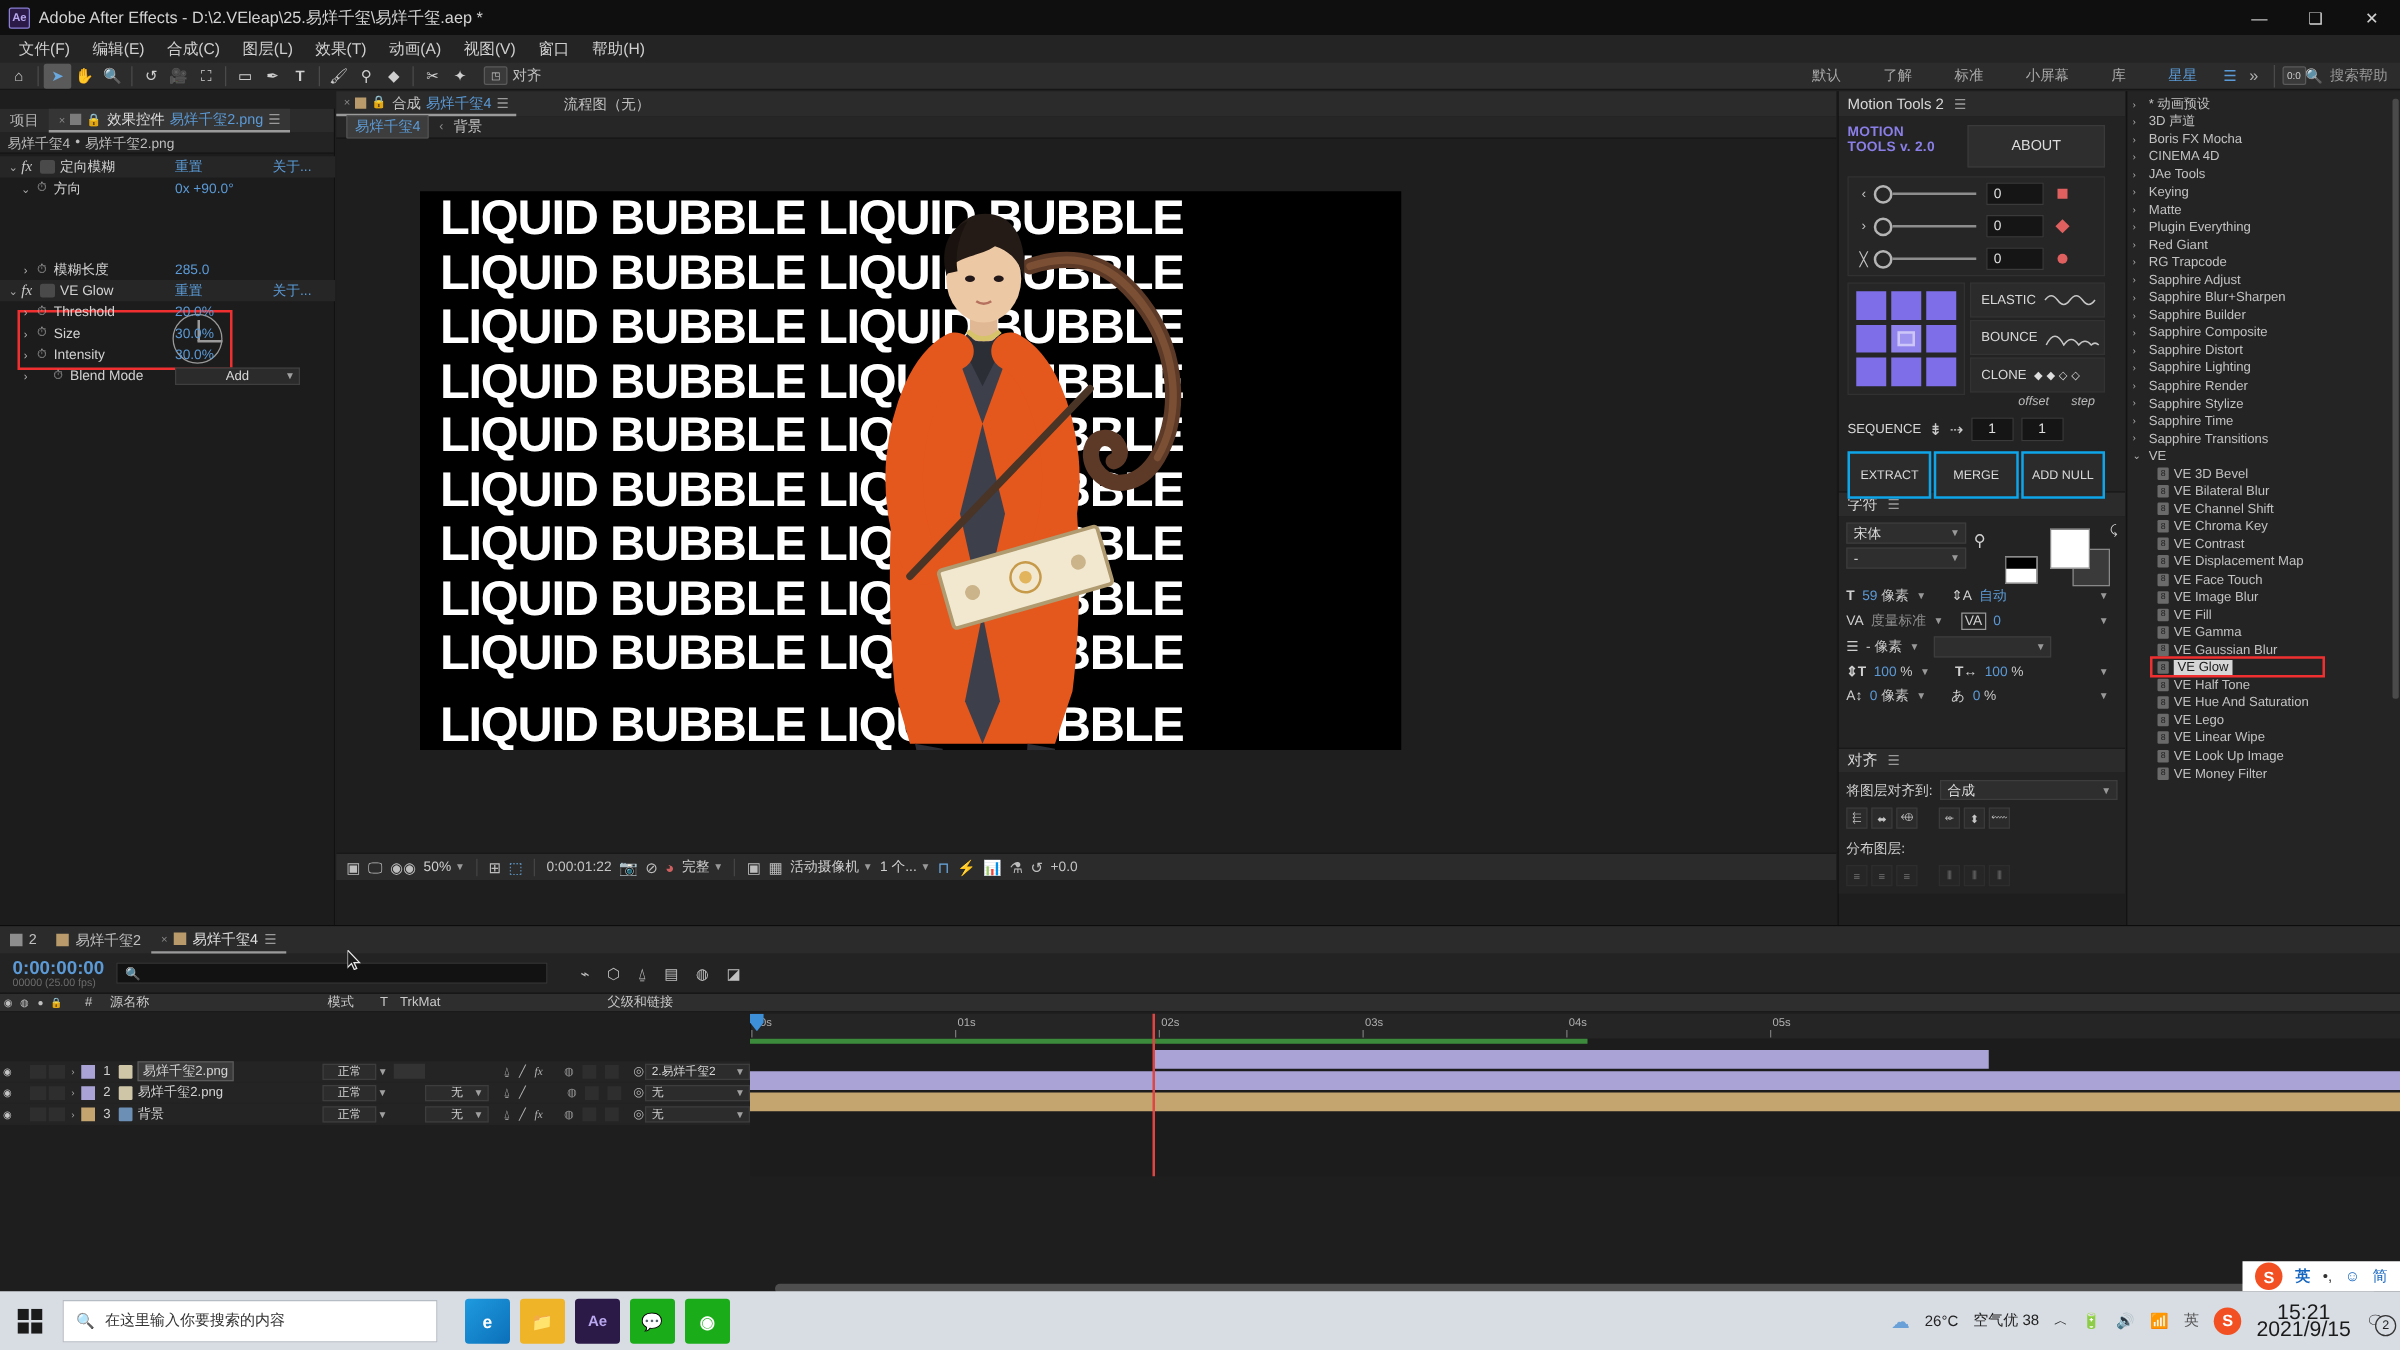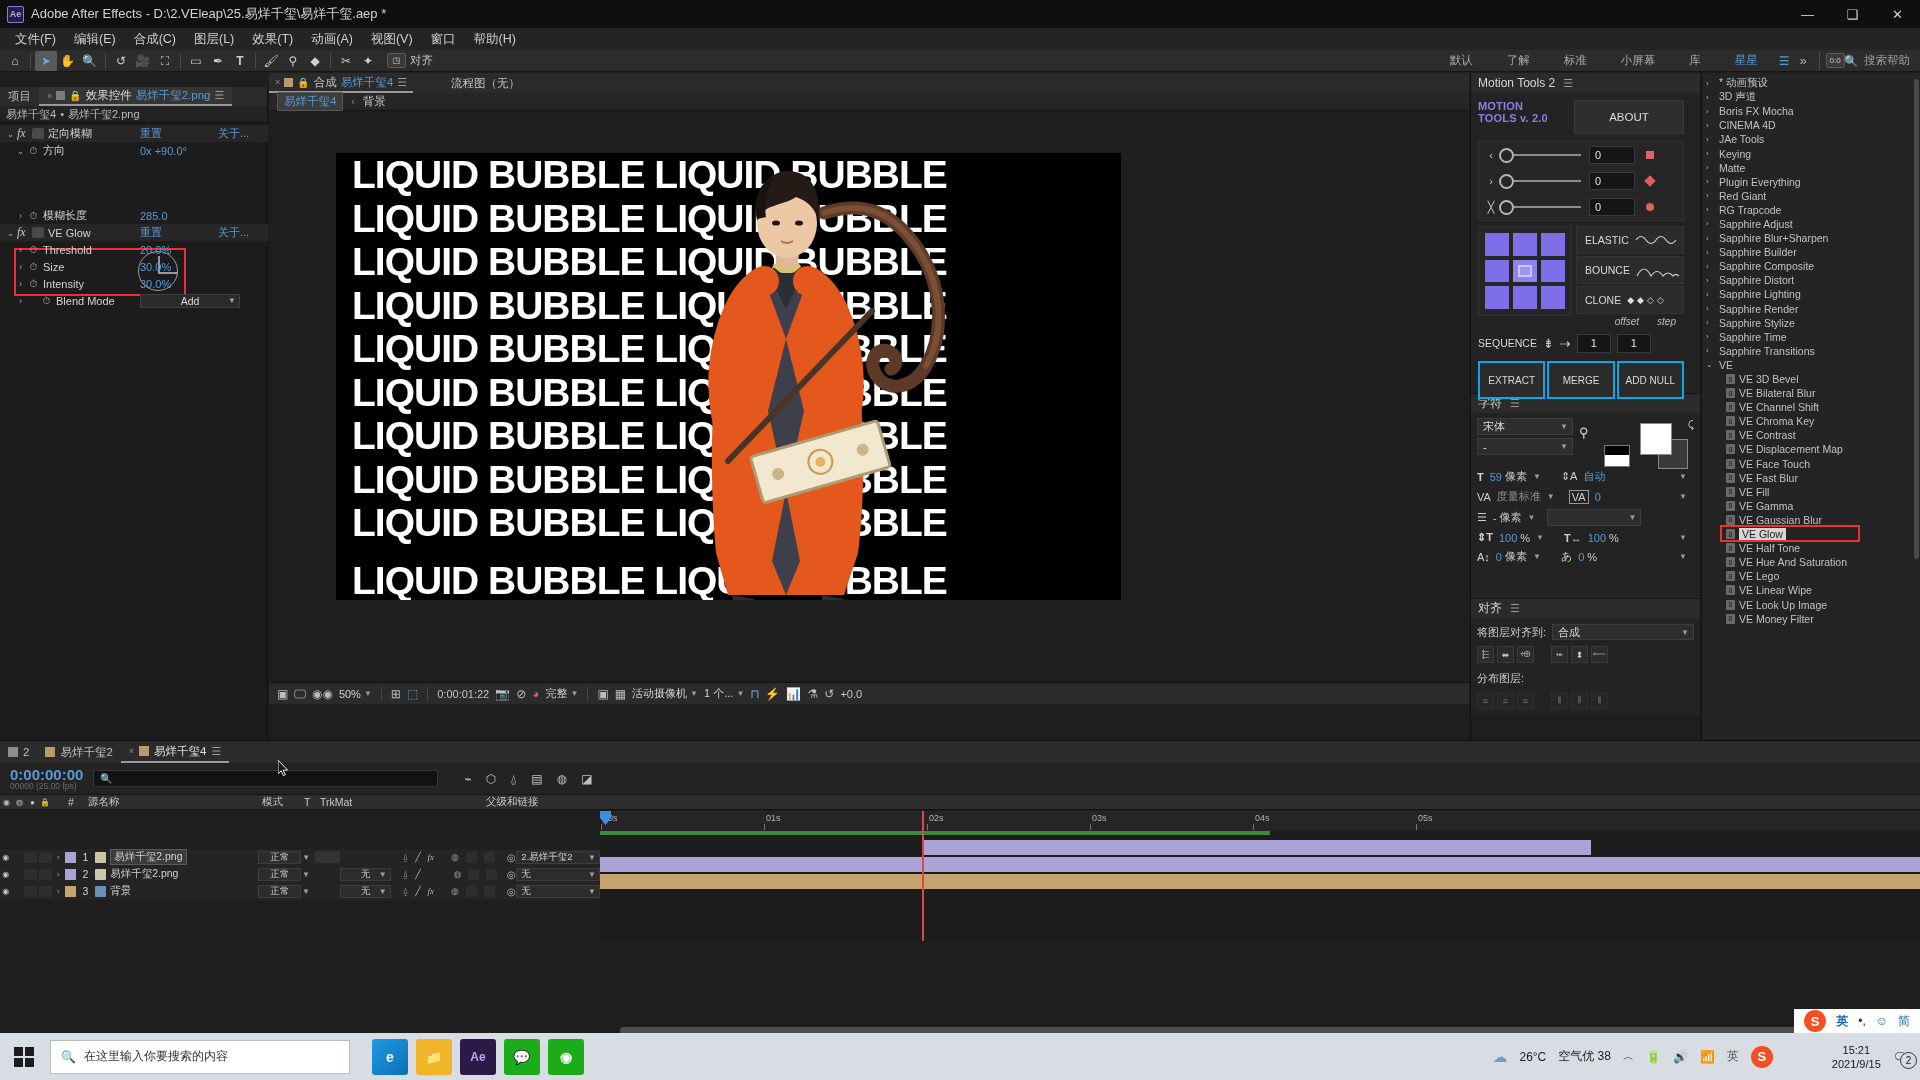"VE Fast Blur" span.lbl { text: Fast -> Image }
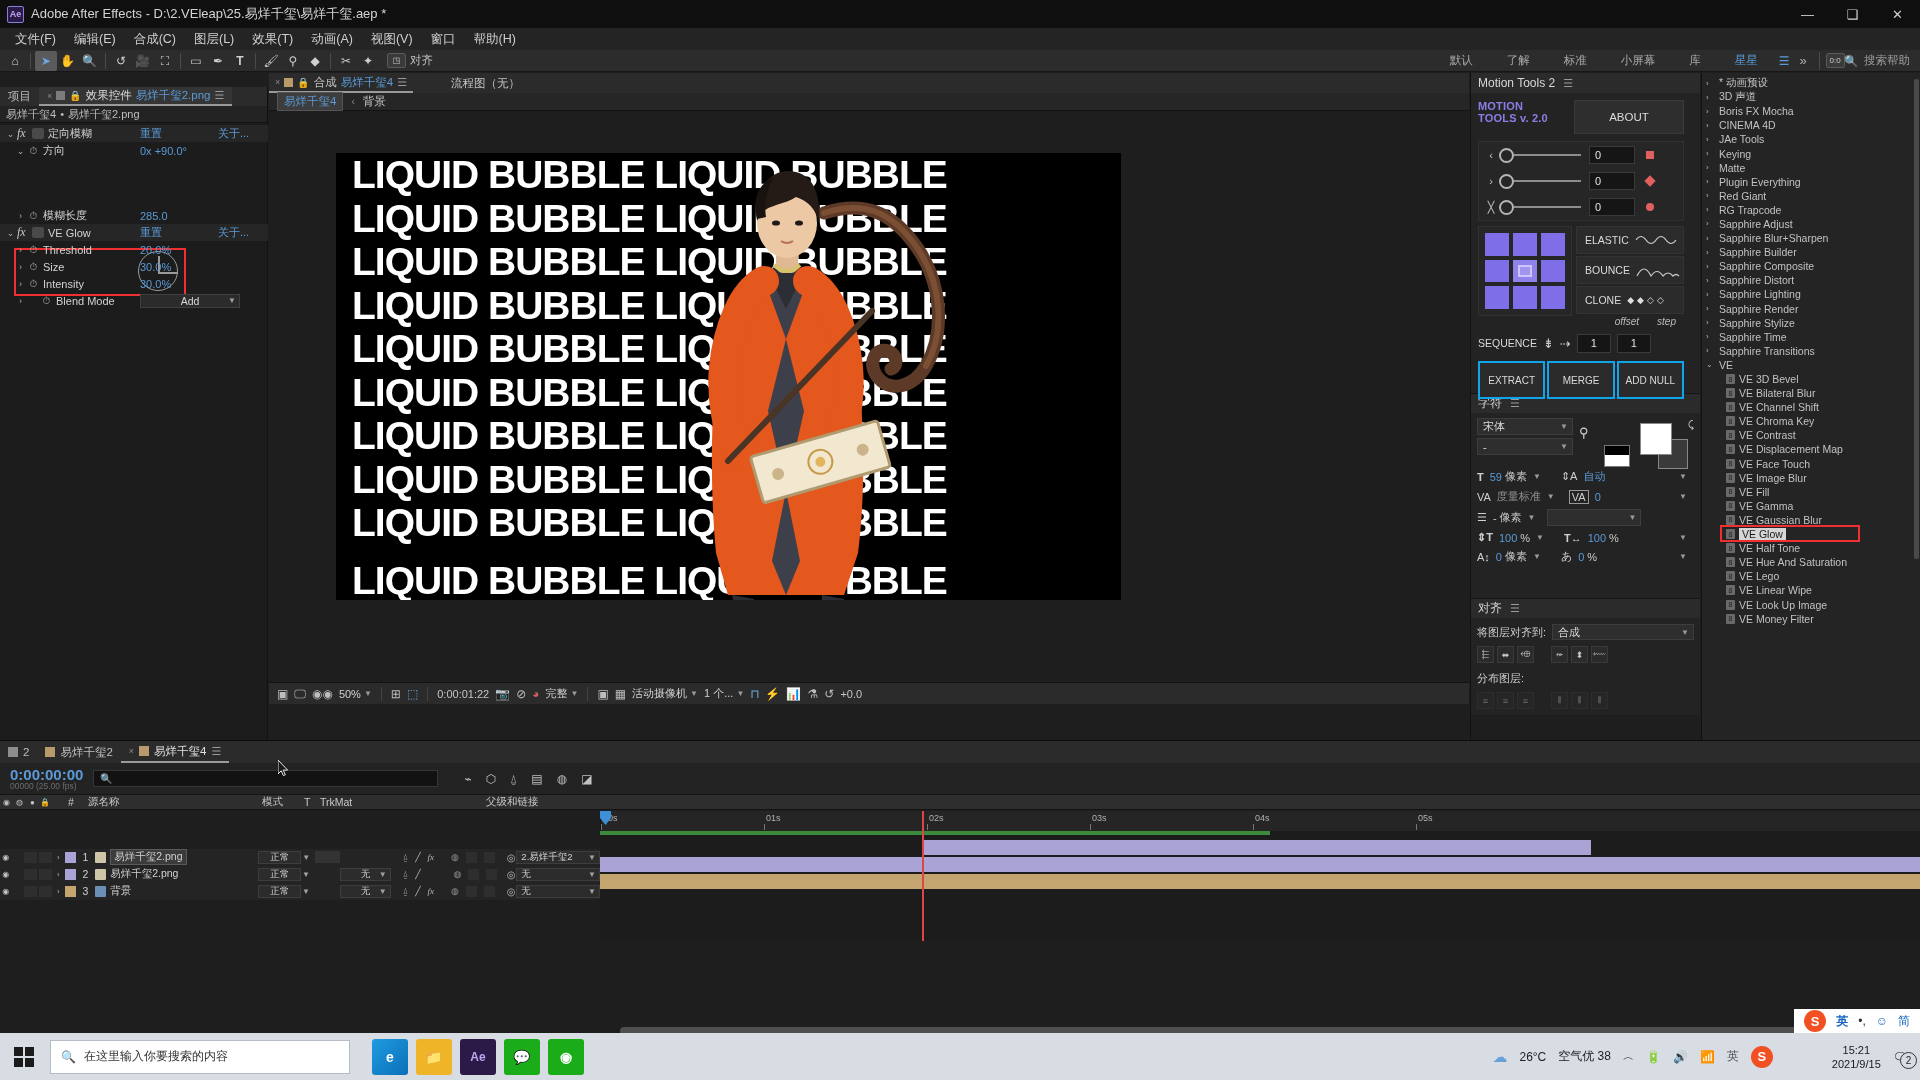"15:21" .tray-time { font-size: 11px -> 17px; margin-left: 47px -> none }
